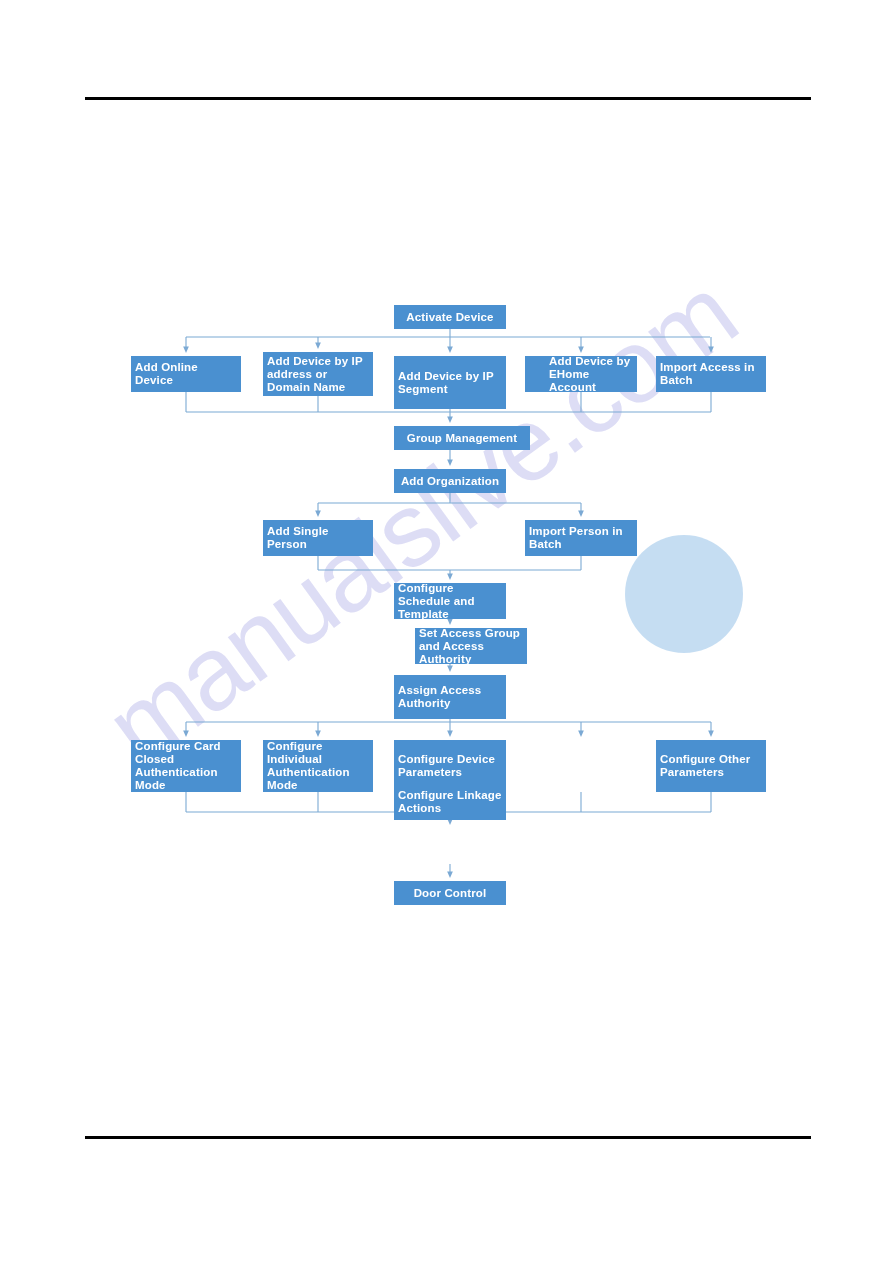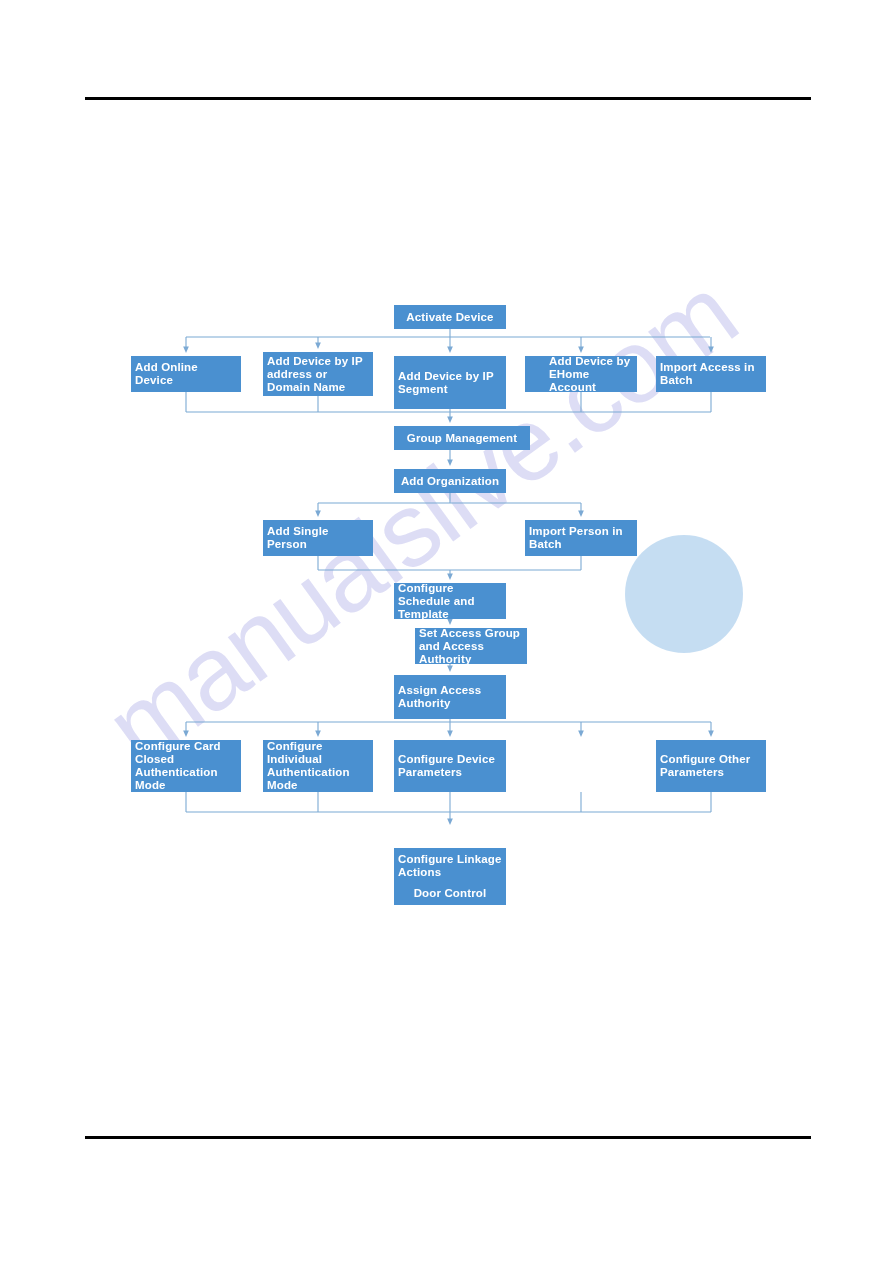"Configure Linkage Actions" div.node { top: 848px -> 784px }
